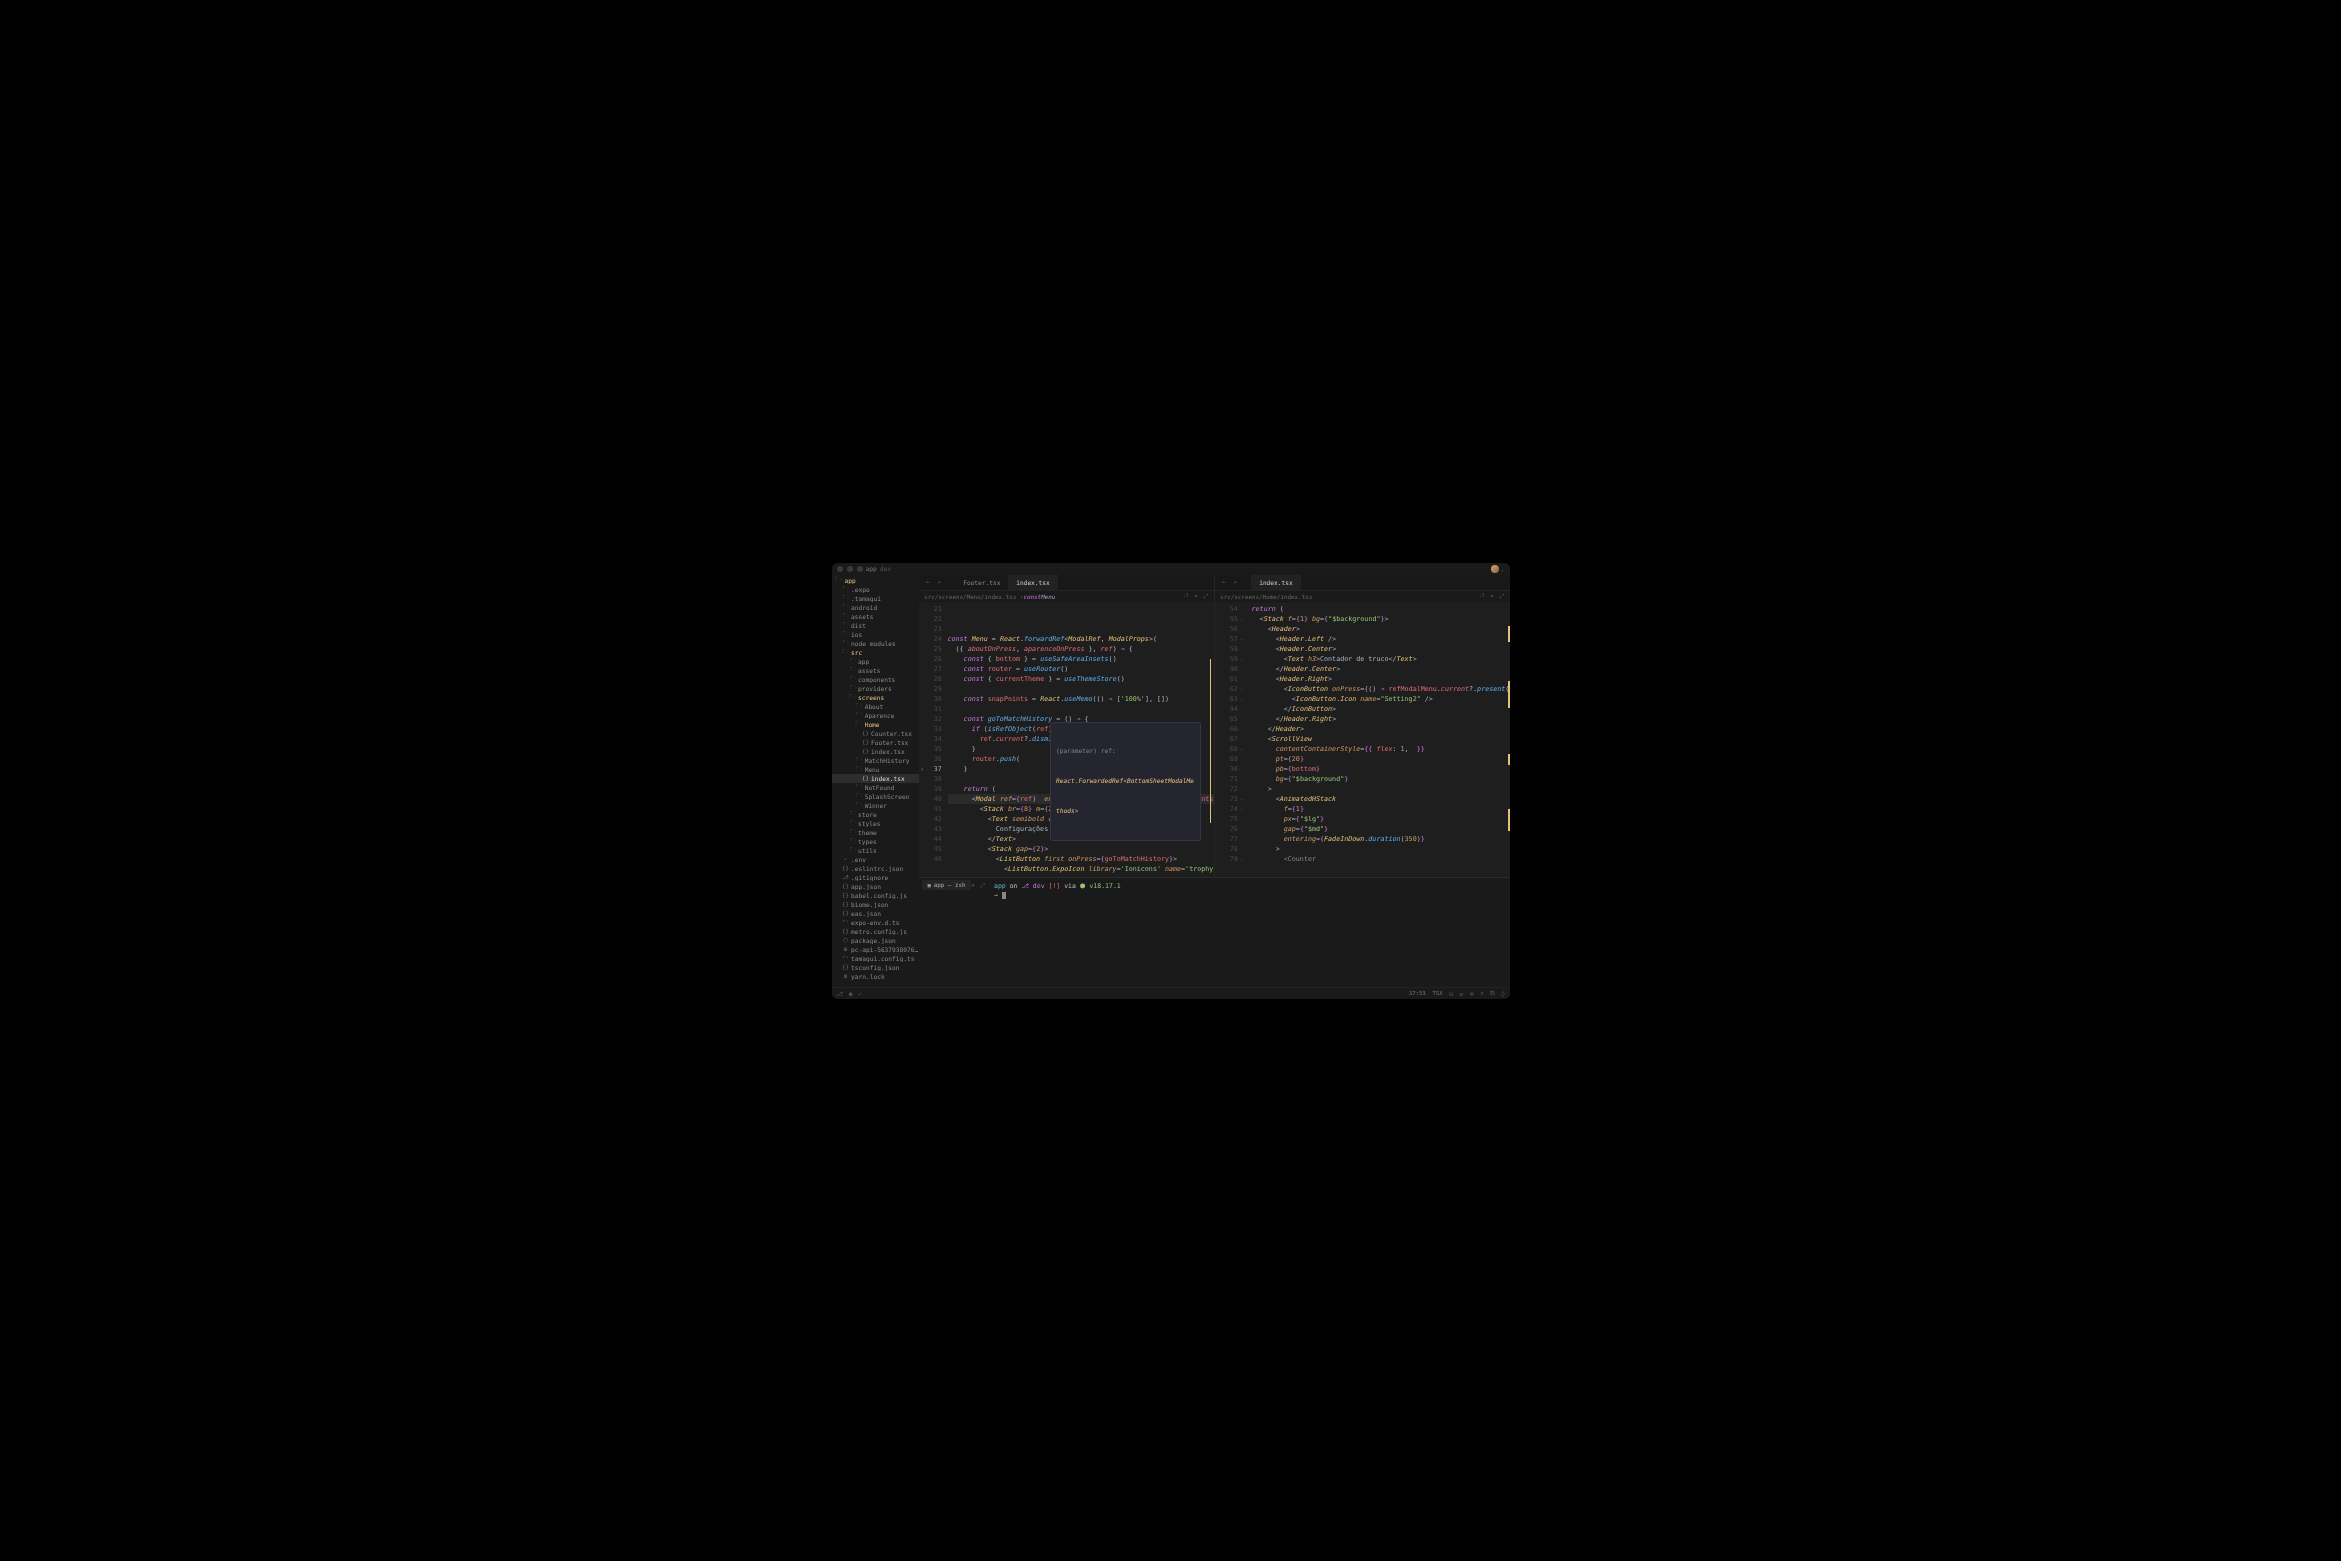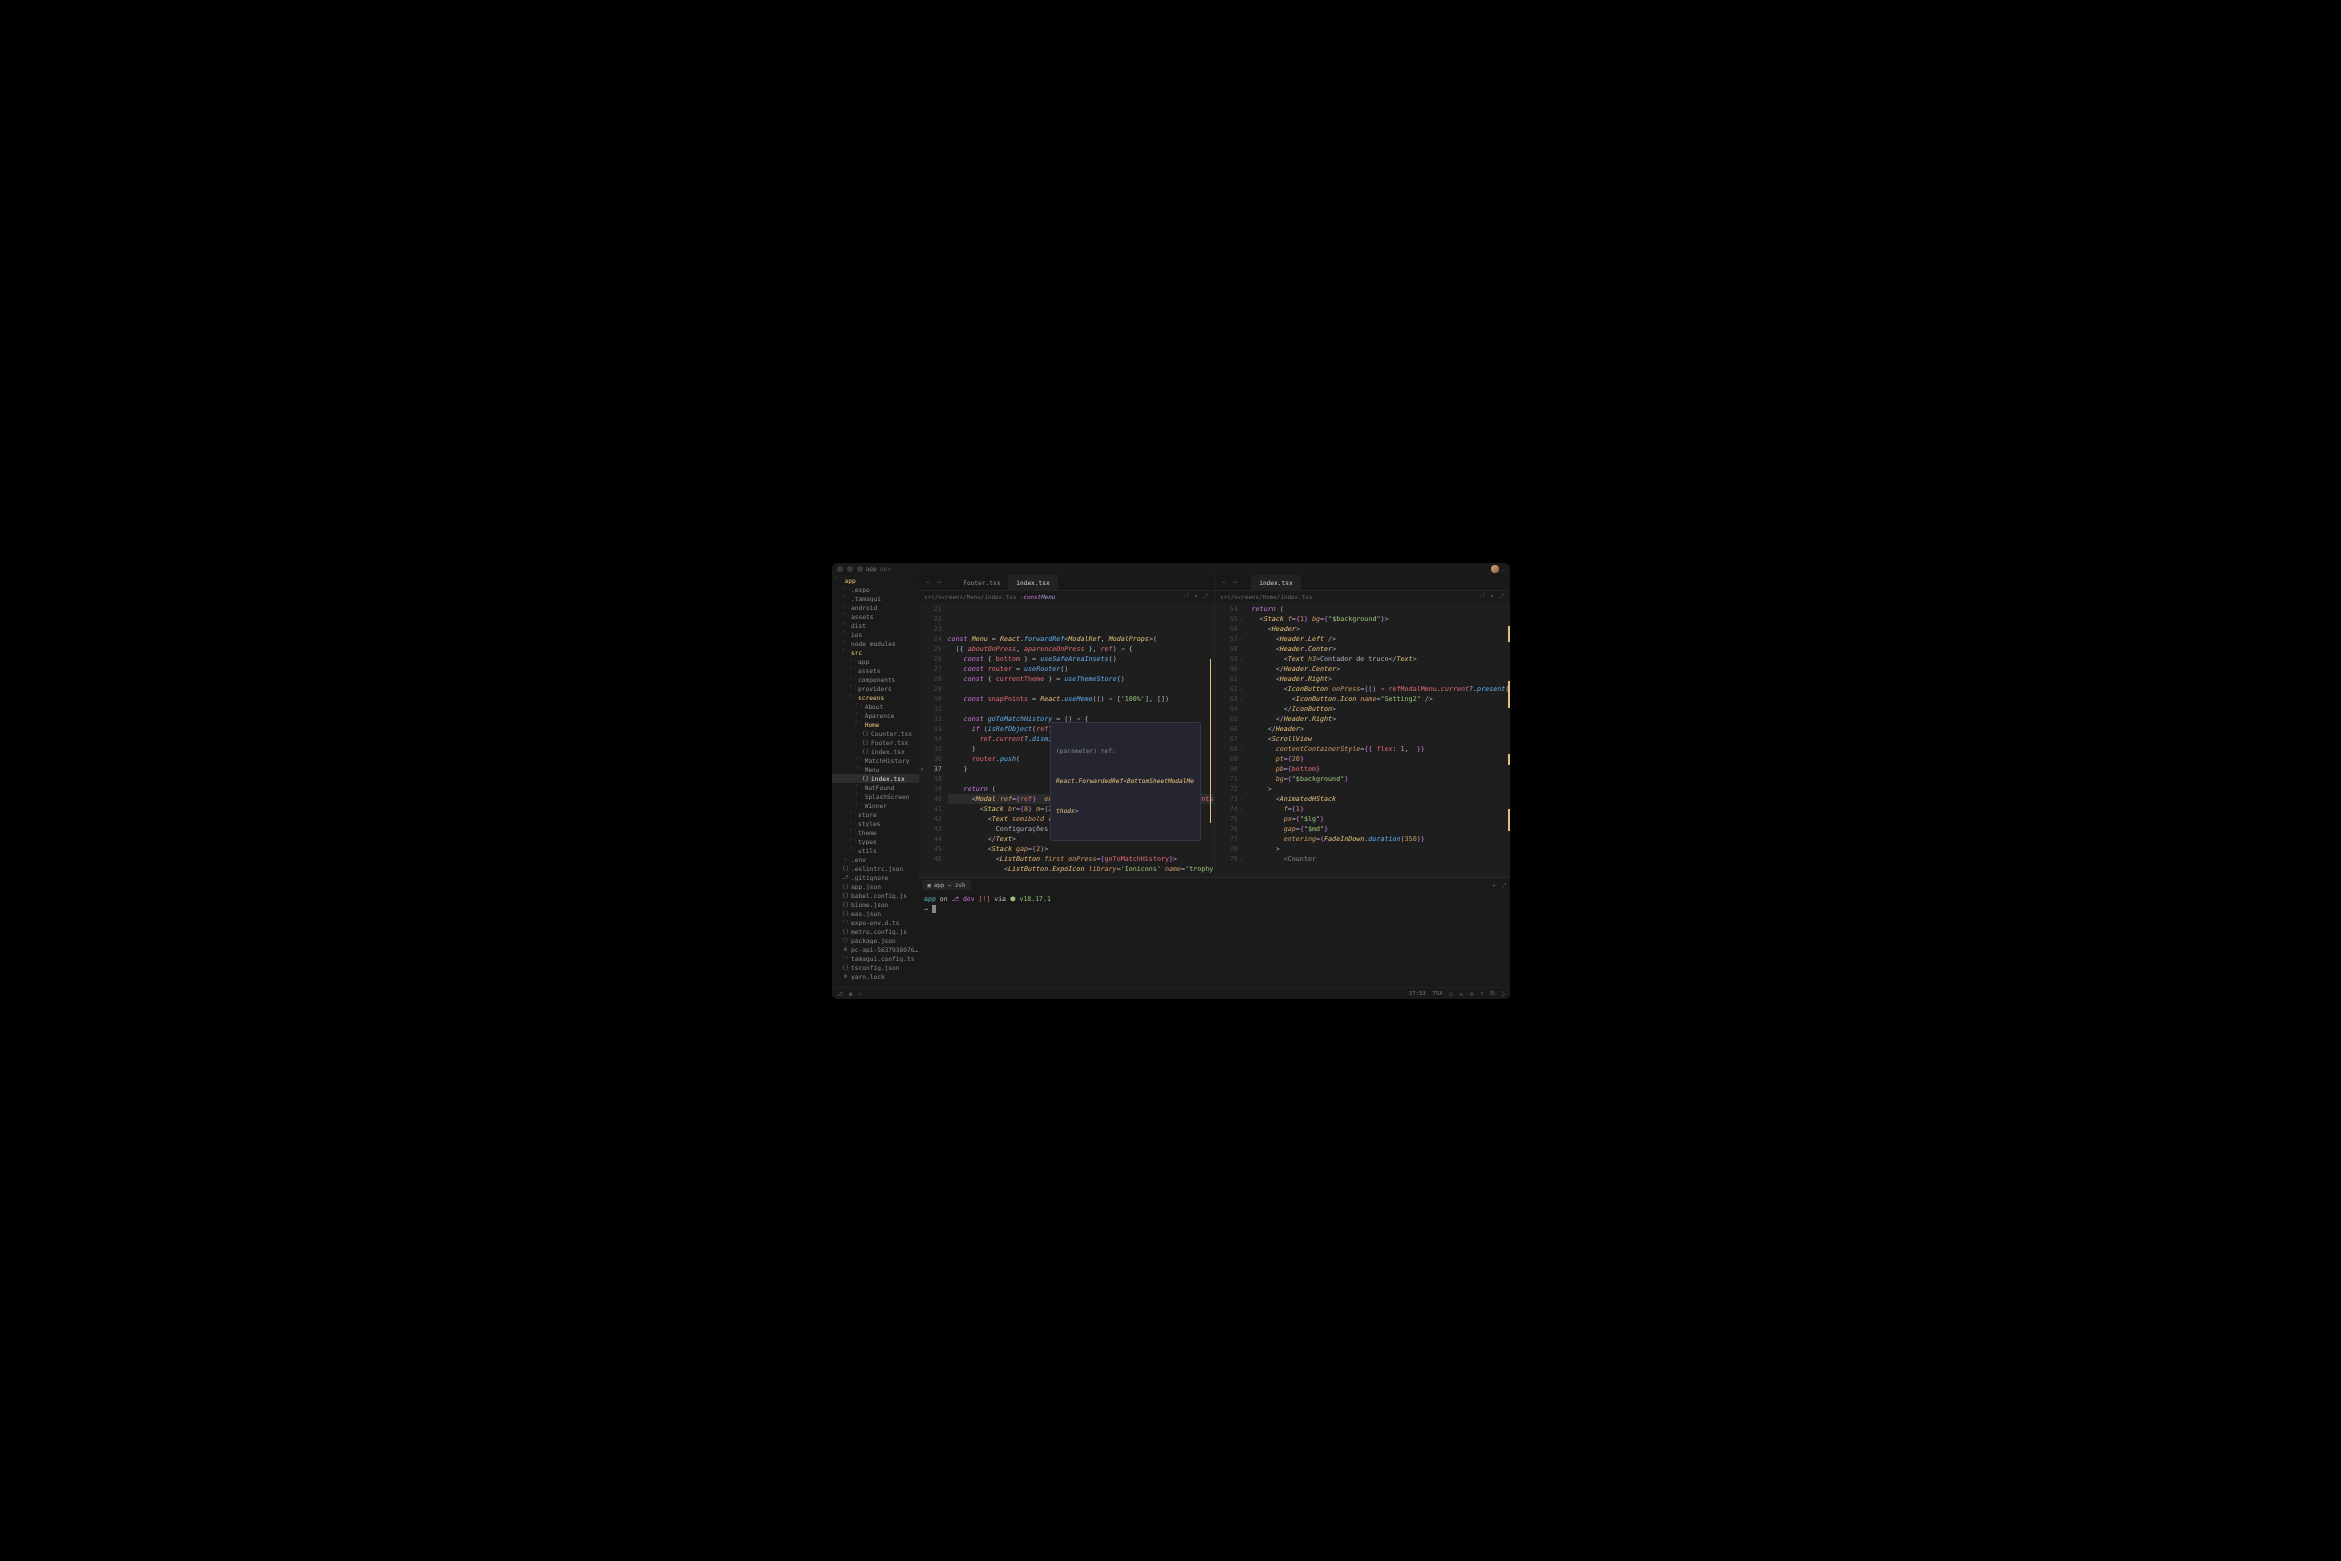"app on ⎇ dev [!]" .terminal-wrap { flex-direction: column -> row }
